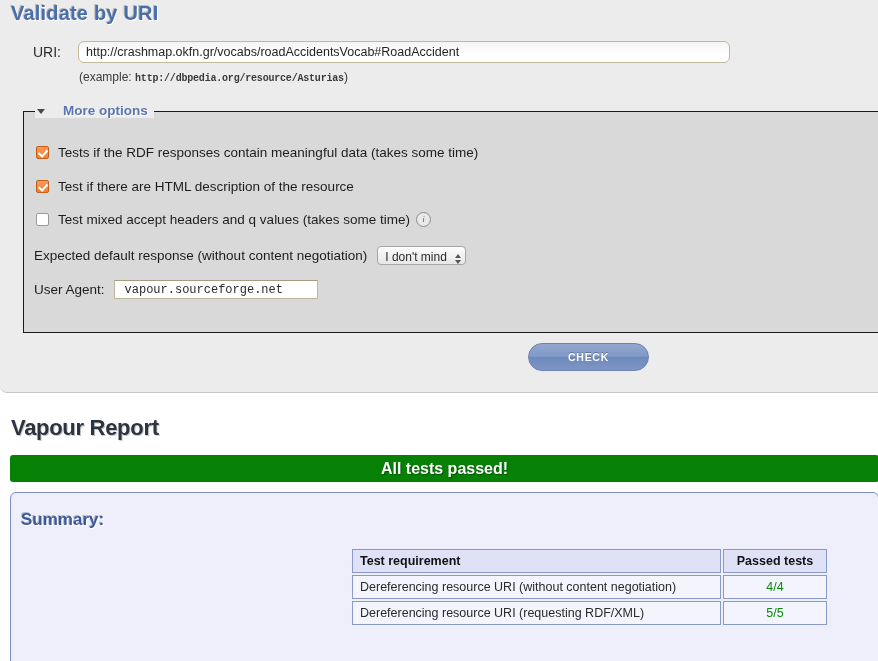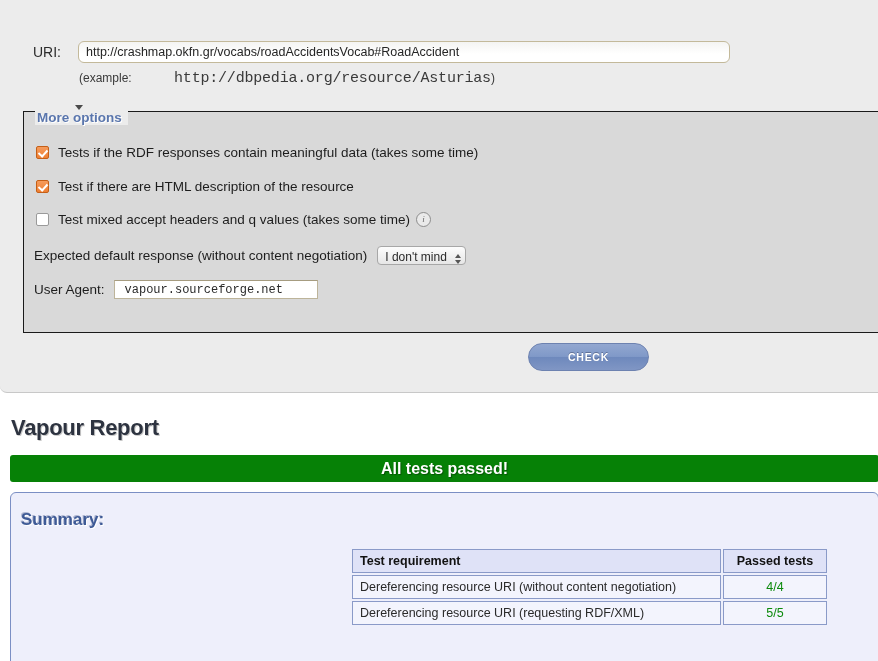"Validate by URI" div.page-title { html: none -> <div>Validate by URI</div> }
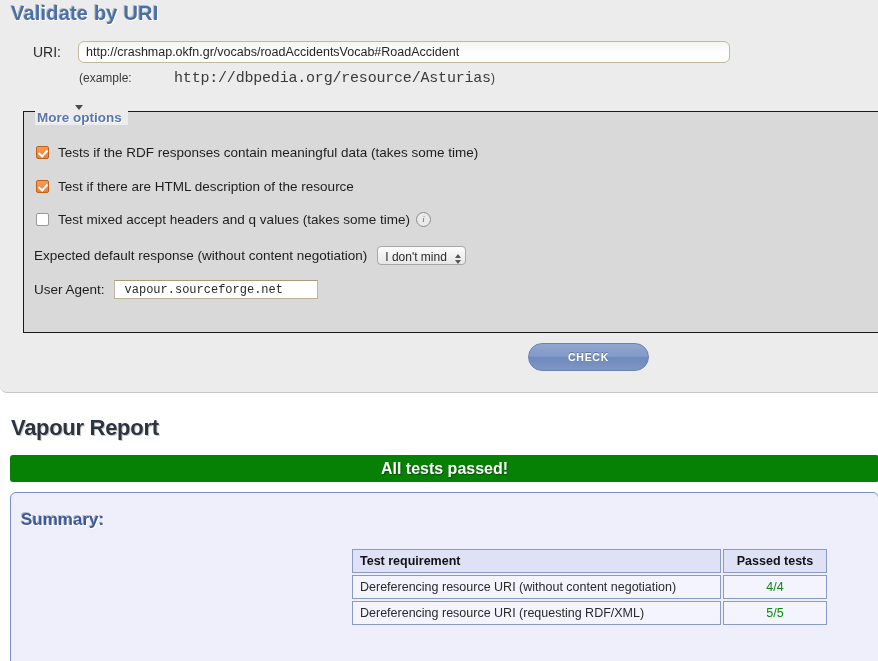"http://dbpedia.org/resource/Asturias" .example-line .mono { font-size: 15px -> 10px; font-weight: normal -> bold; margin-left: 39px -> none }
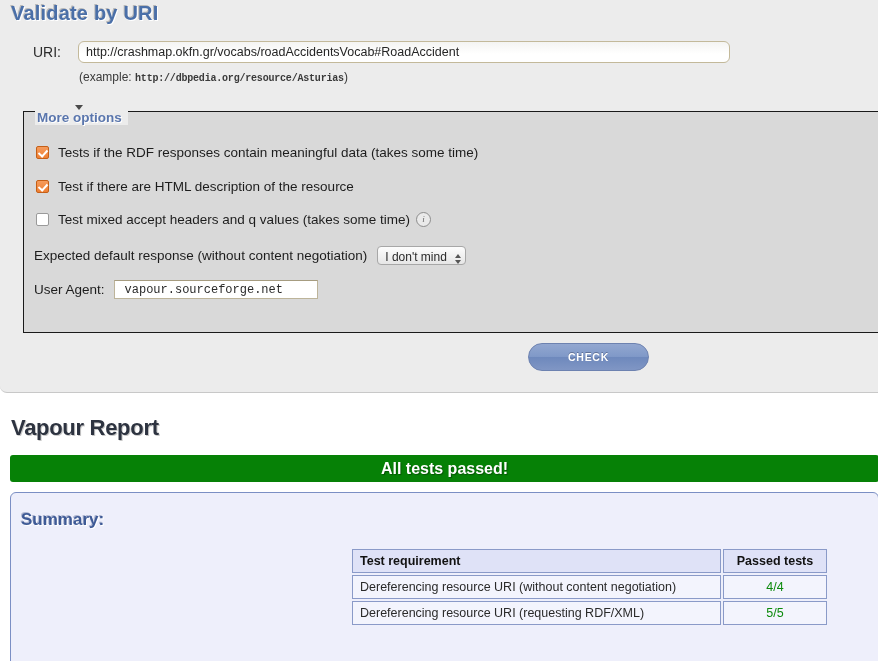"More options" .legend { flex-direction: column -> none; gap: 0 -> 18px }
